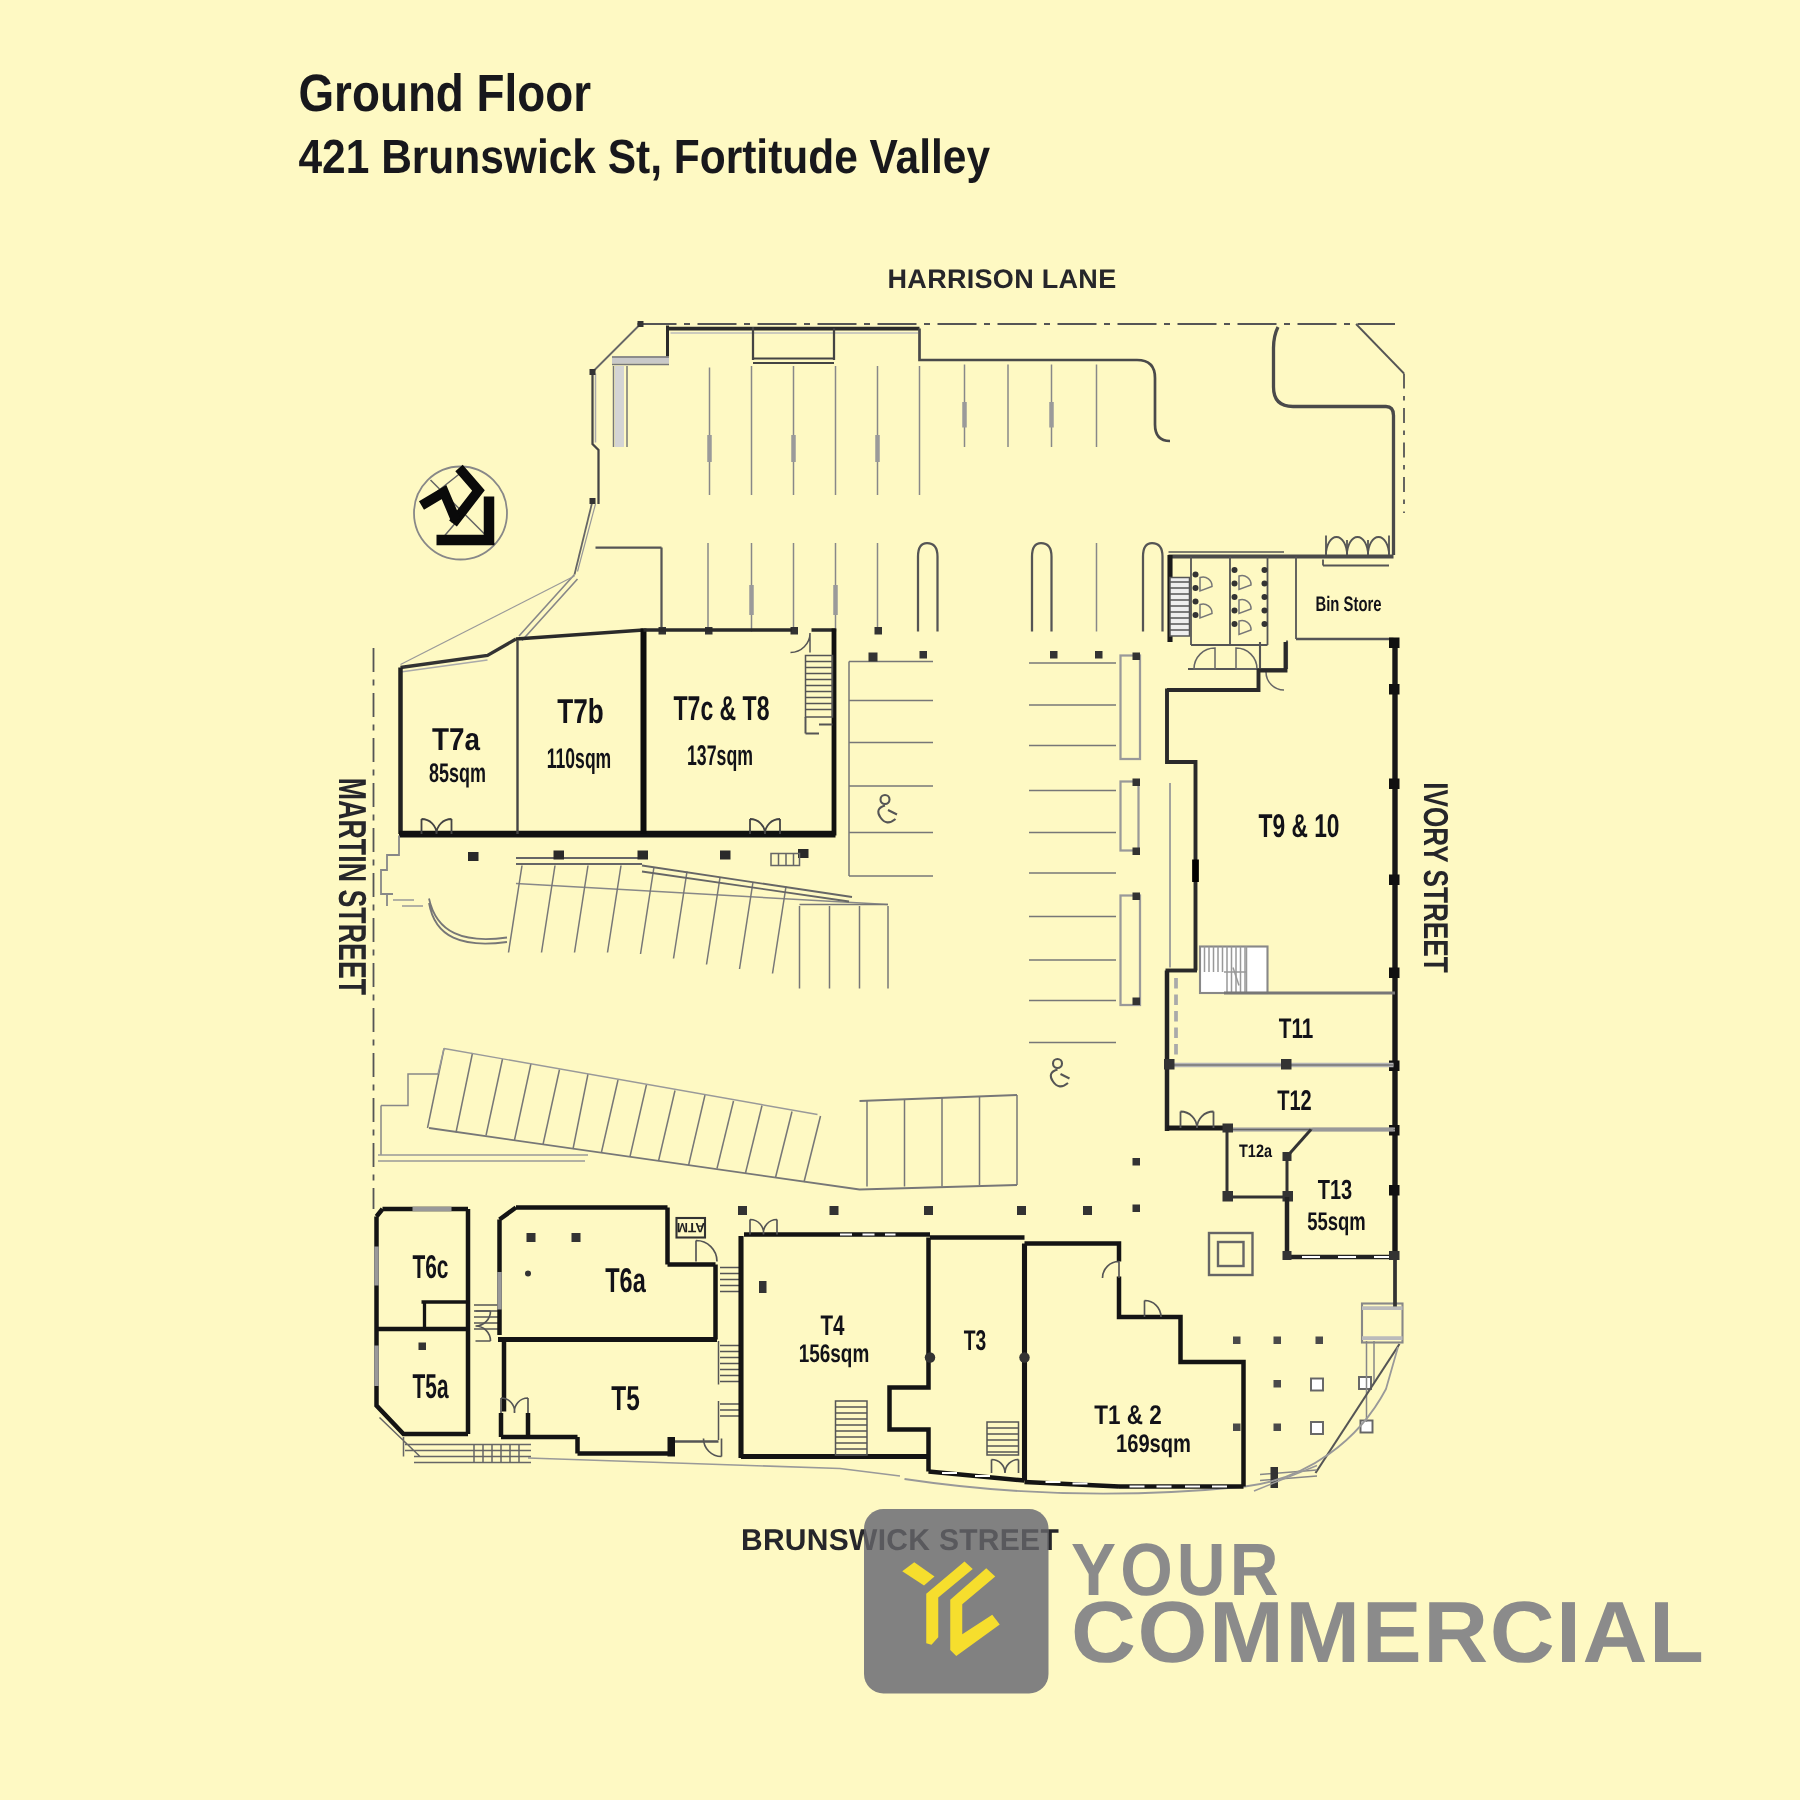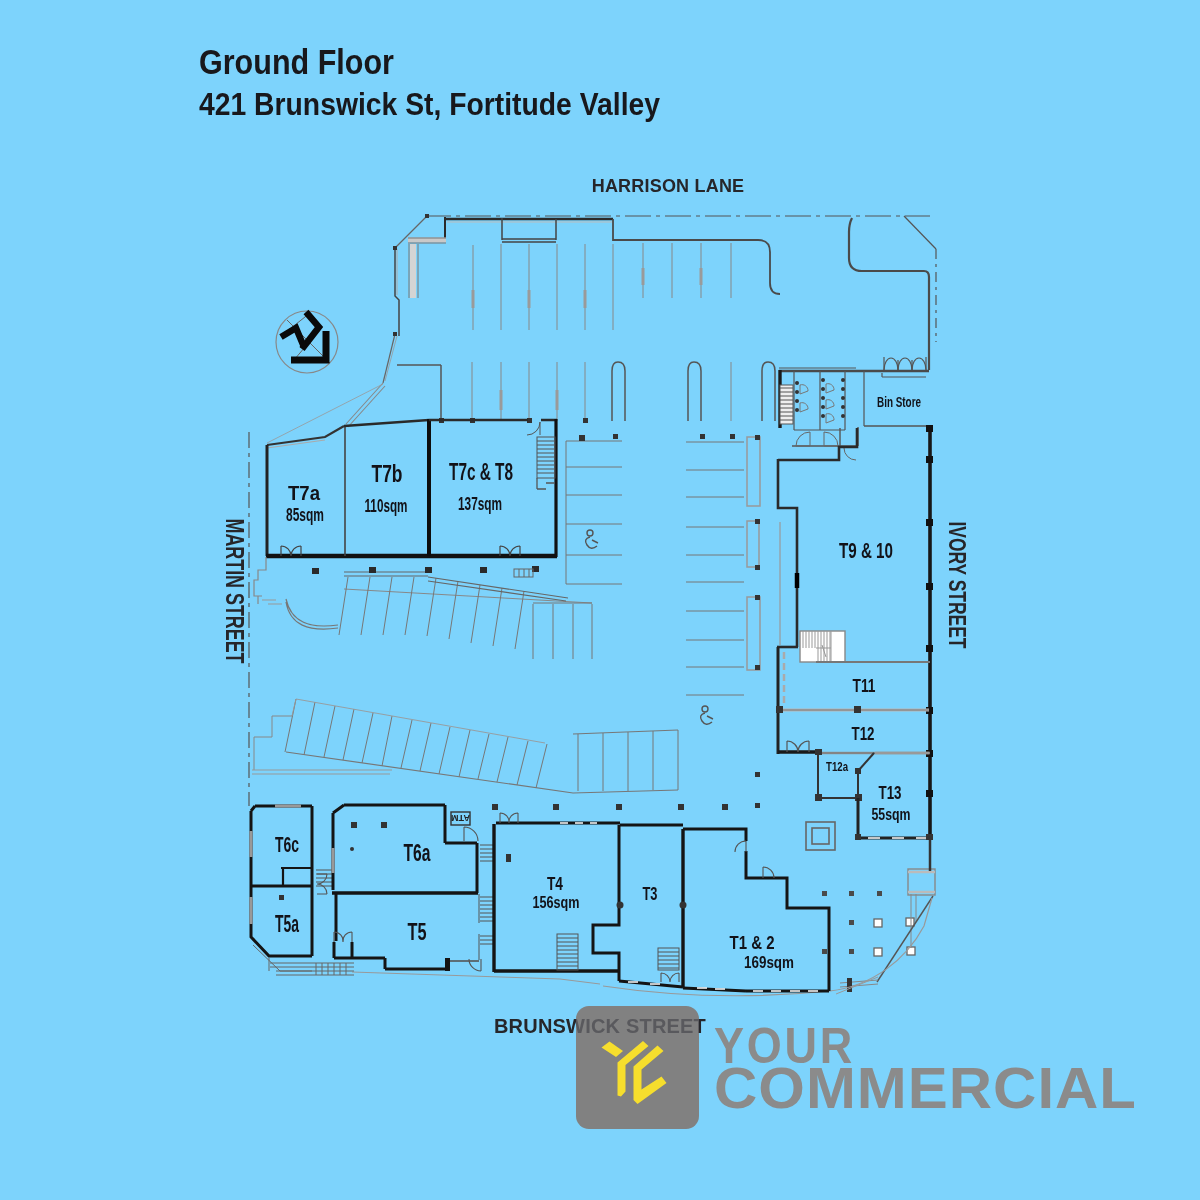"Ground Floor" #page { background: #7dd3fc -> #fef9c3 }
